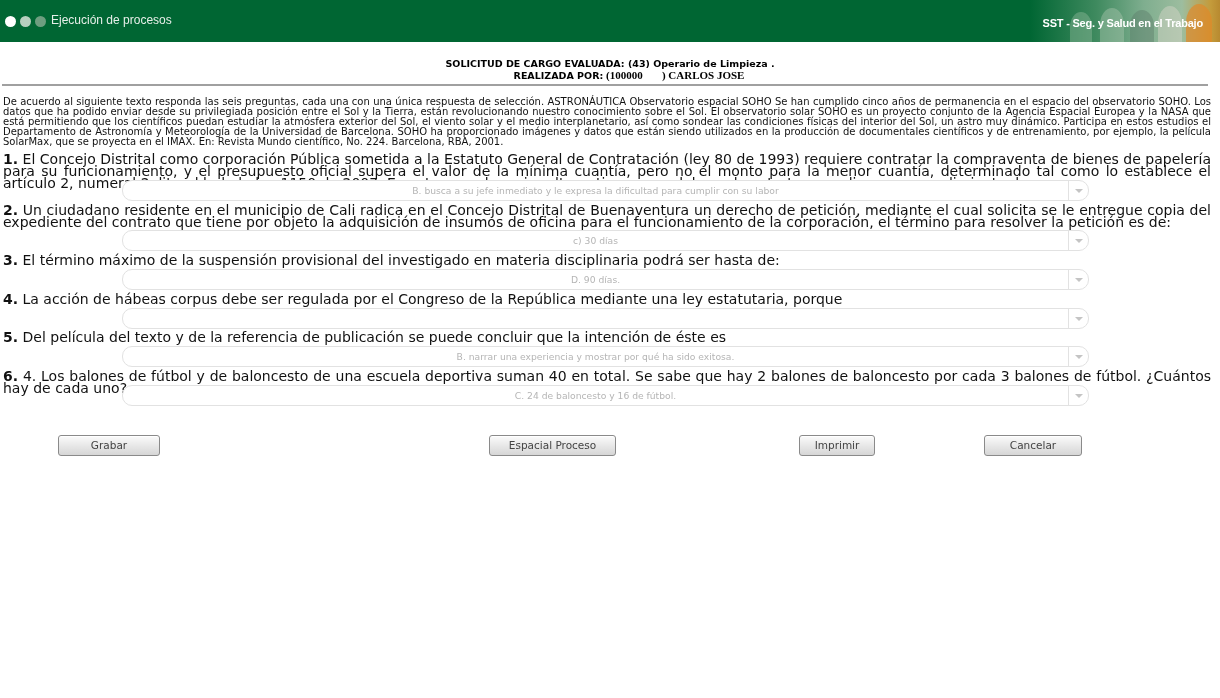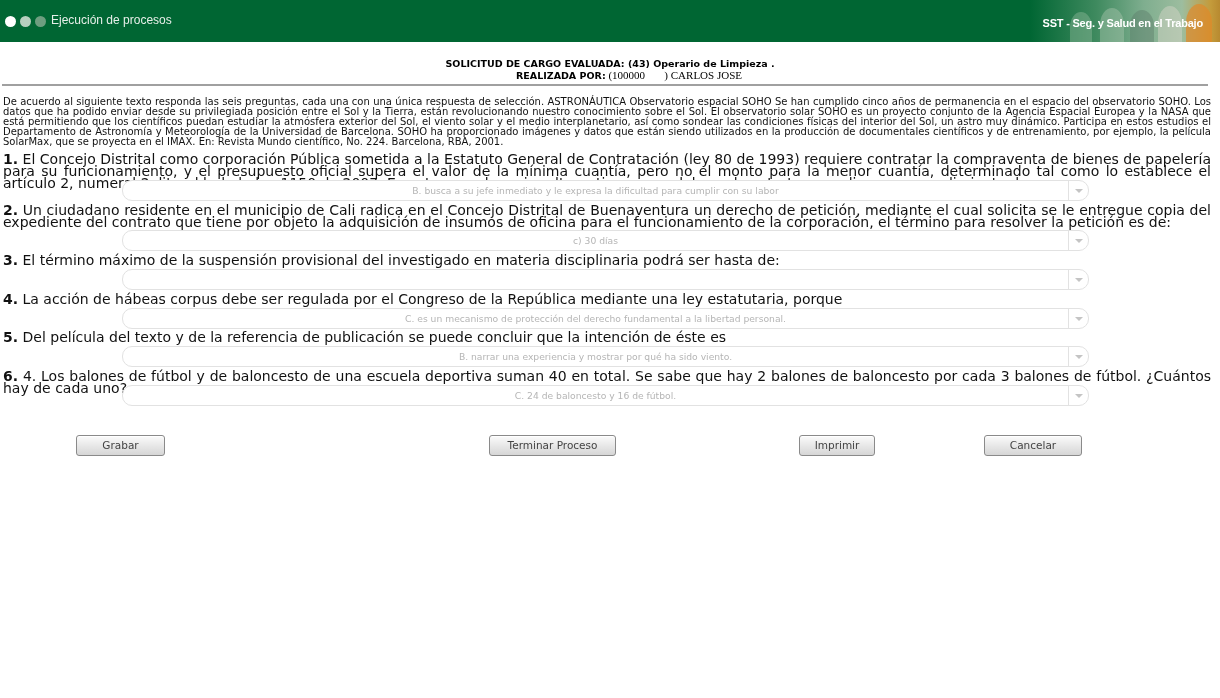"REALIZADA POR: (100000 ) CARLOS" .header-info .serif { font-weight: normal -> bold }
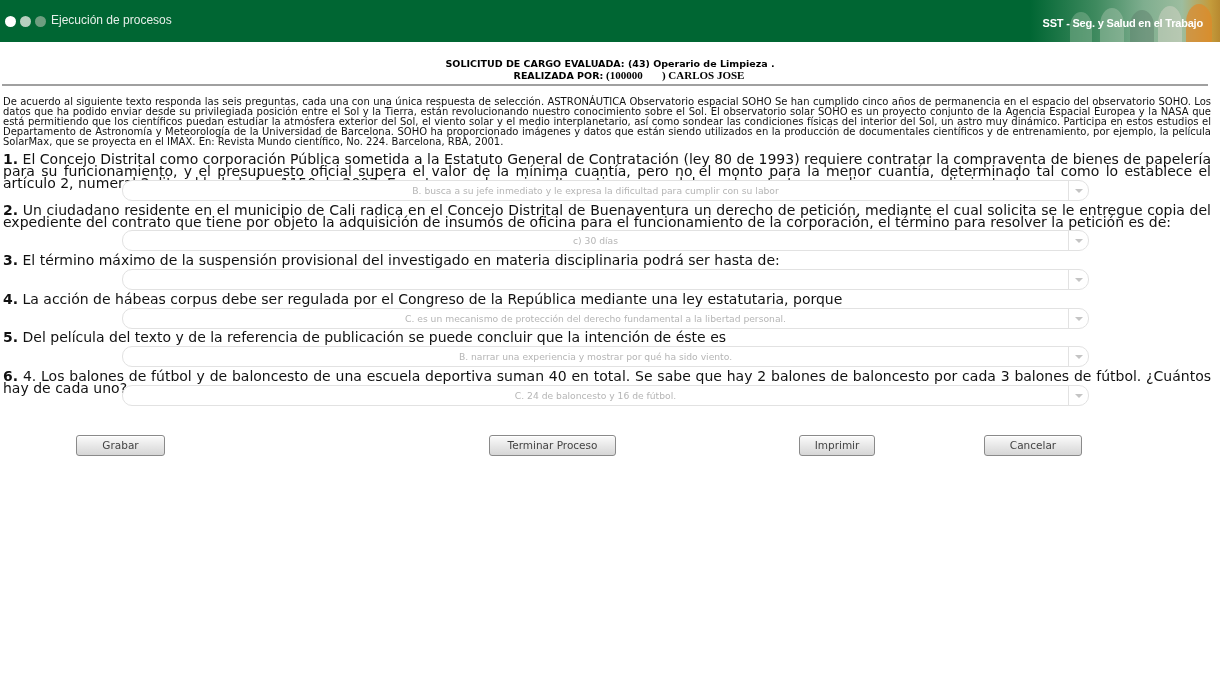"D. 90 días." span.value { html: none -> <span>D. 90 días.</span> }
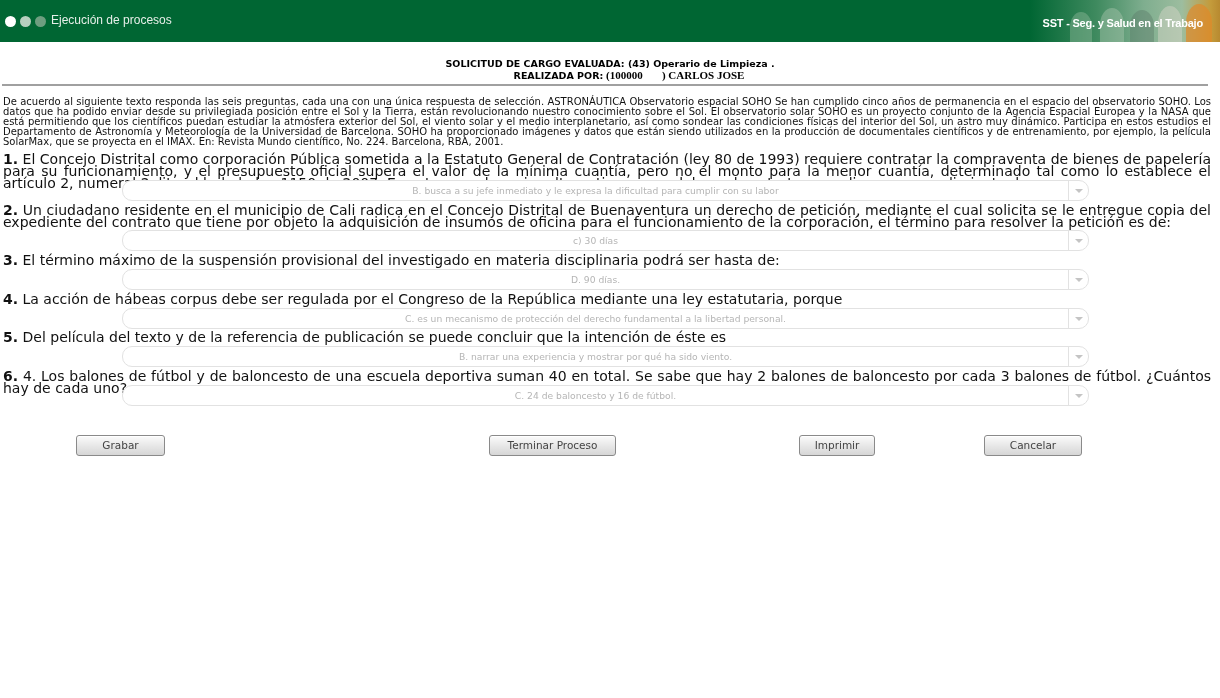"C. es un mecanismo de" span.value { html: <span>C. es un mecanismo de protección del derecho fundamental a la libertad personal.</span> -> none }
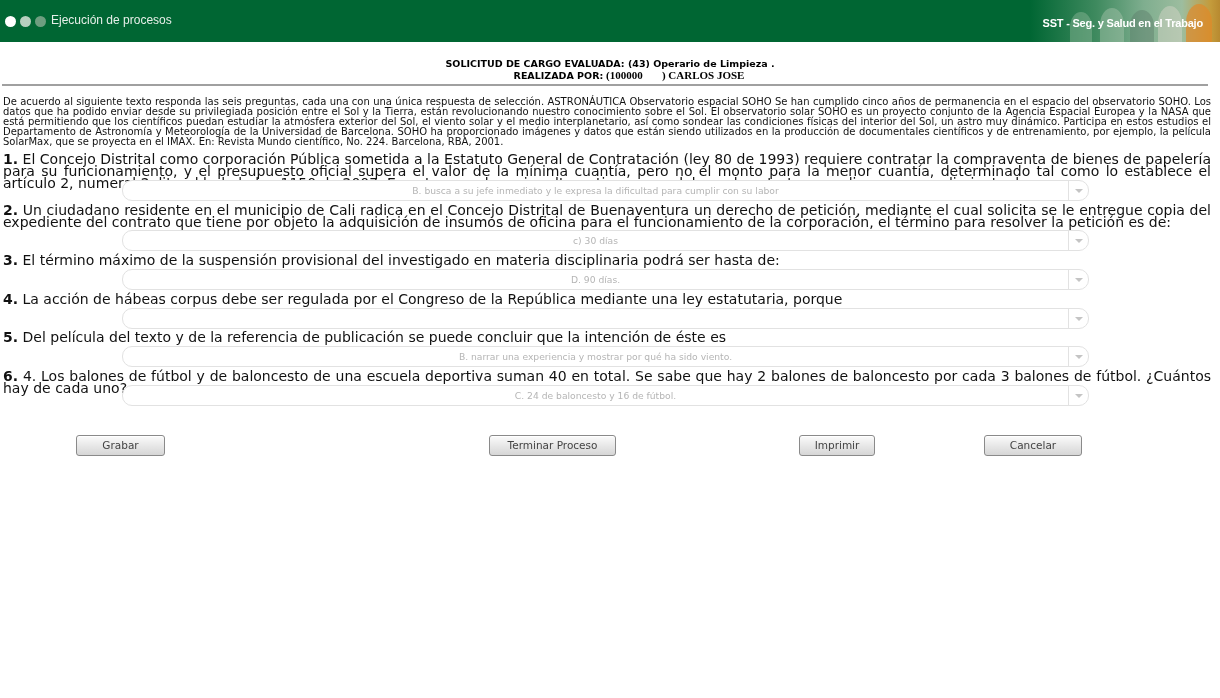"B. narrar una experiencia y" span.value { text: viento -> exitosa }
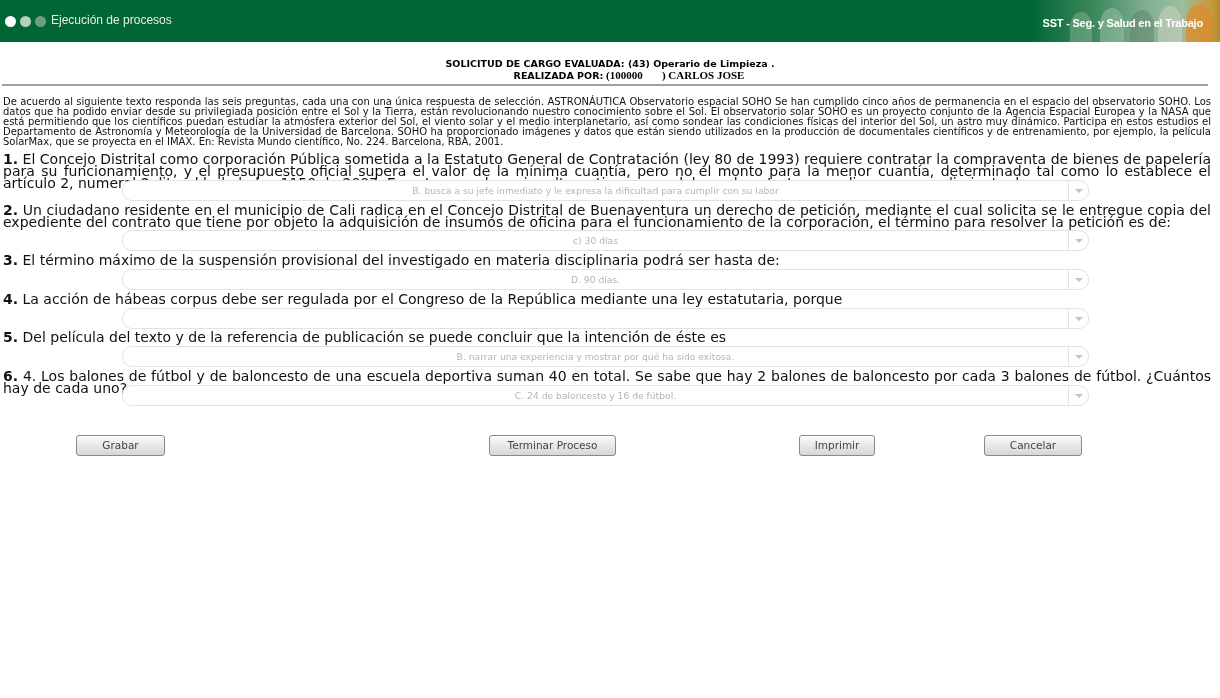"Grabar" div.btn { left: 76px -> 58px; width: 89px -> 102px }
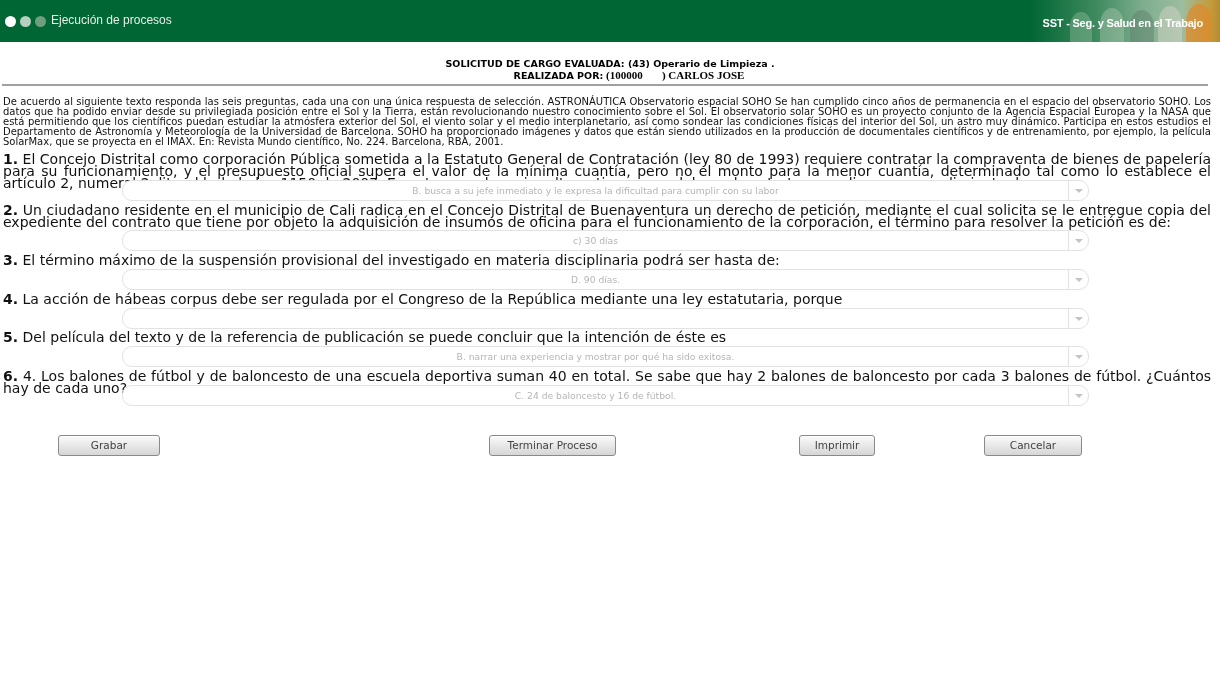"Terminar Proceso" div.btn { text: Terminar -> Espacial }
